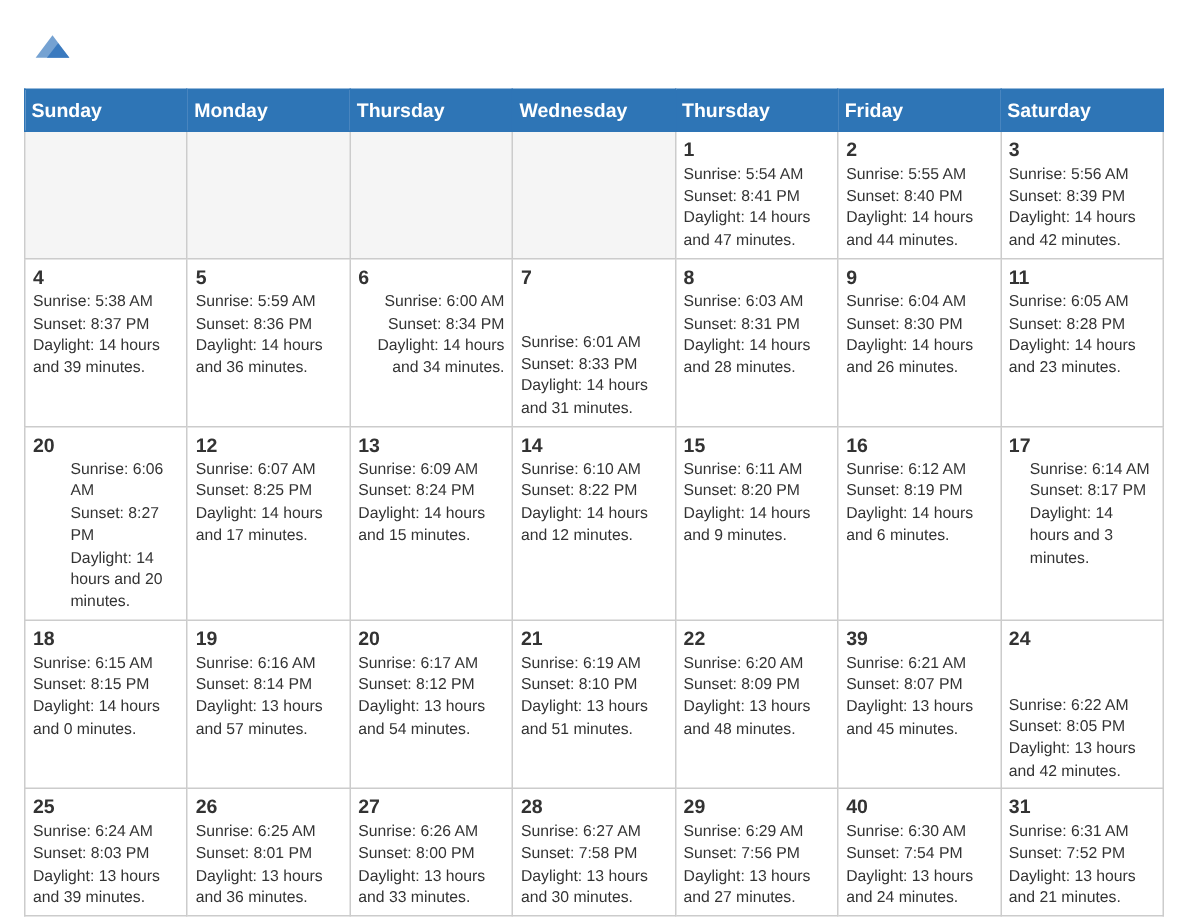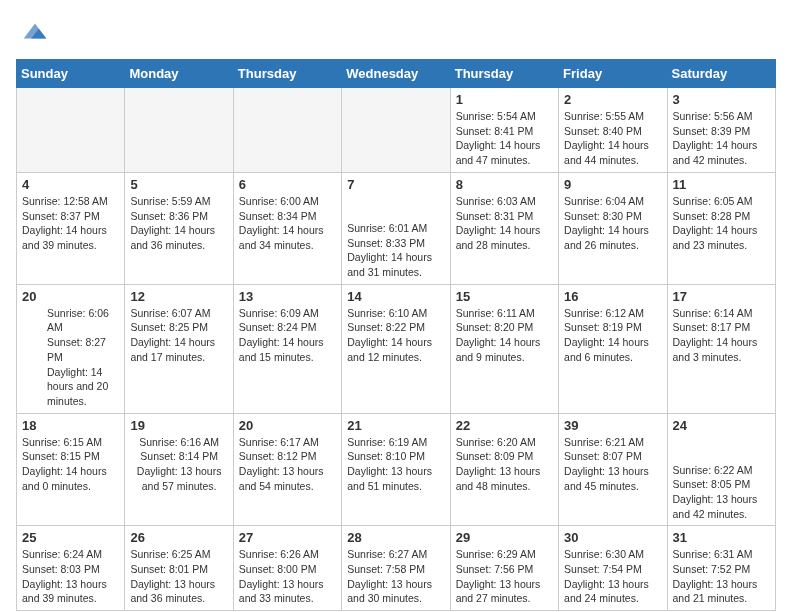"Sunrise: 12:58 AM" div.day-info { text: 12:58 -> 5:38 }
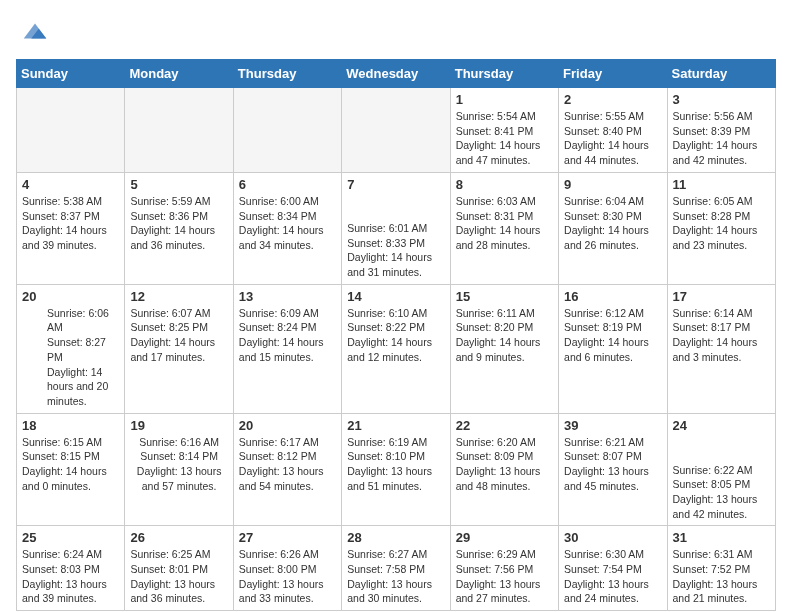"Sunrise: 6:00 AM" div.day-info { text-align: none -> right }
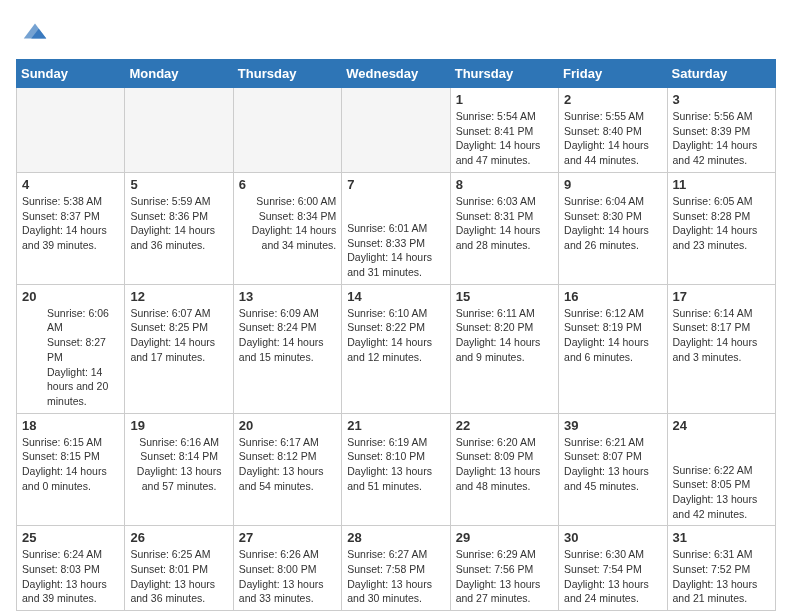"Sunrise: 6:14 AM" div.day-info { margin-left: none -> 14px }
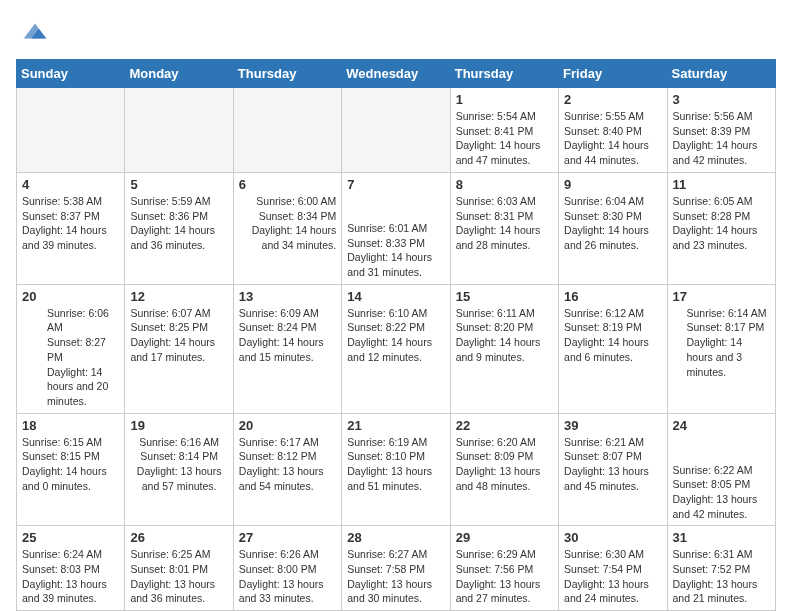"Sunrise: 6:16 AM" div.day-info { text-align: center -> none }
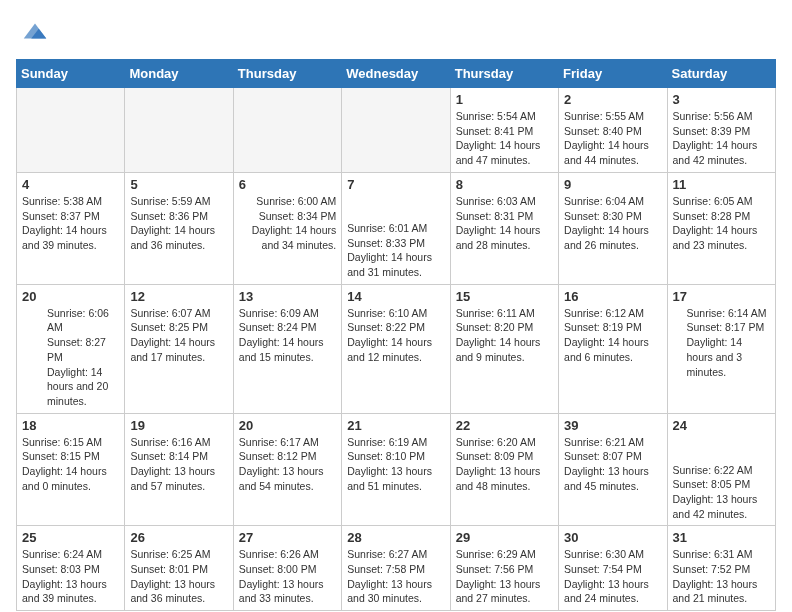"30" span.day-num { text: 30 -> 40 }
